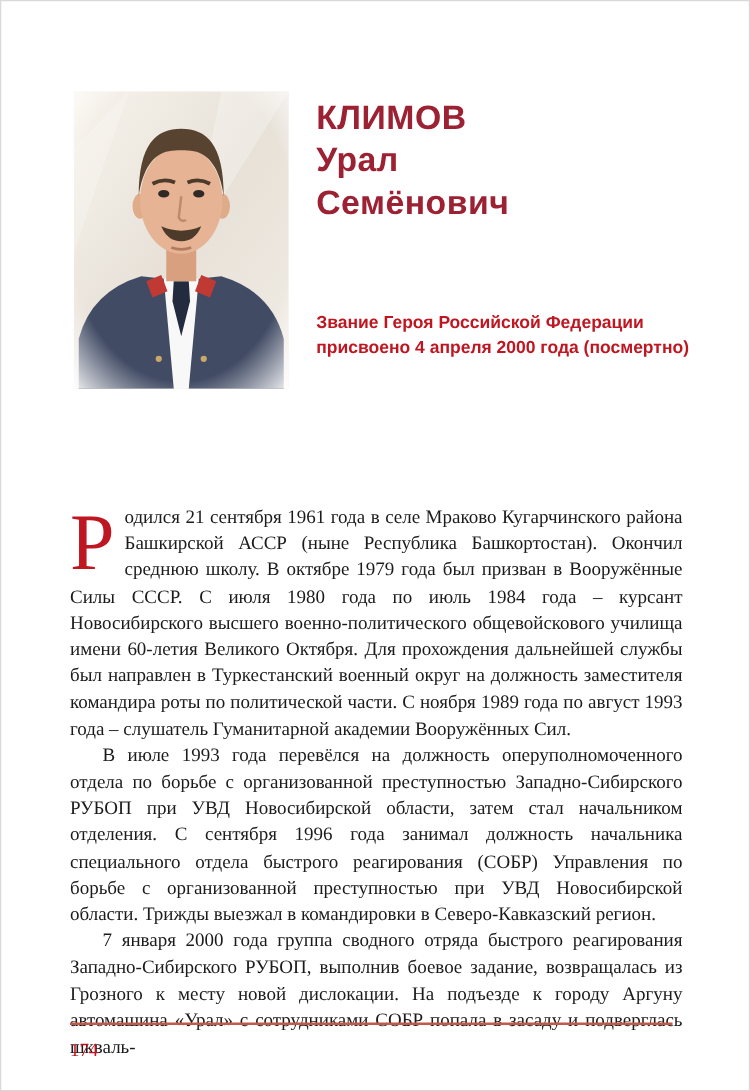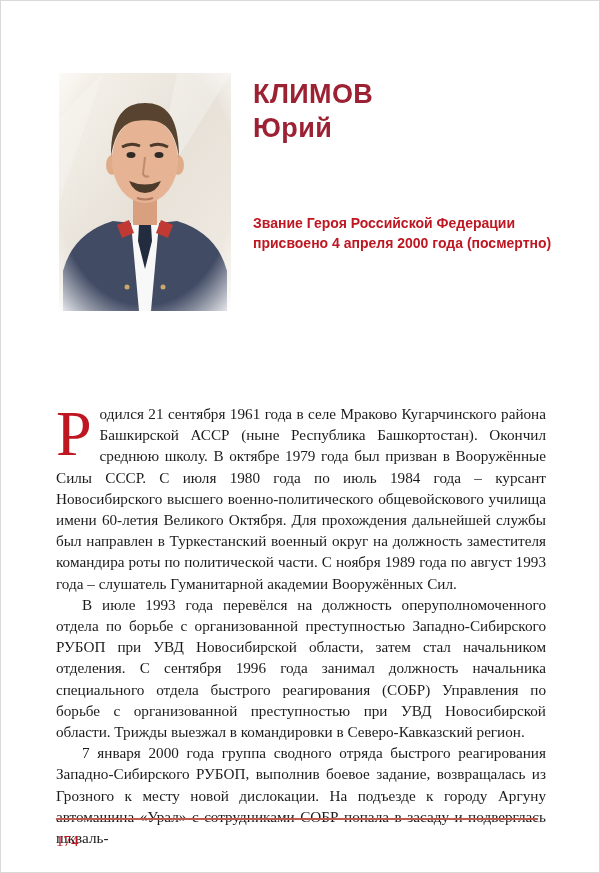"Юрий" div.title-line { text: Юрий -> Урал }
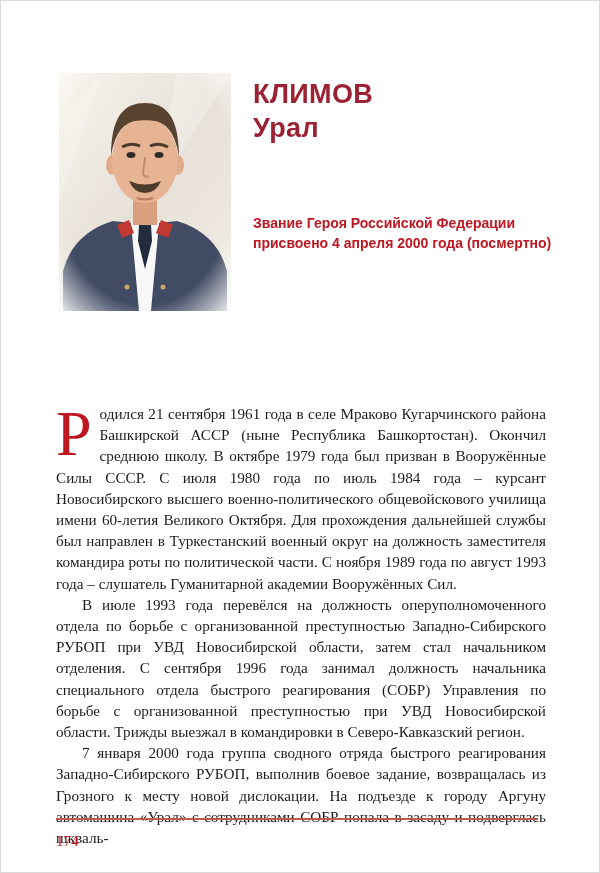"Семёнович" div.title-line { html: none -> <div>Семёнович</div> }
